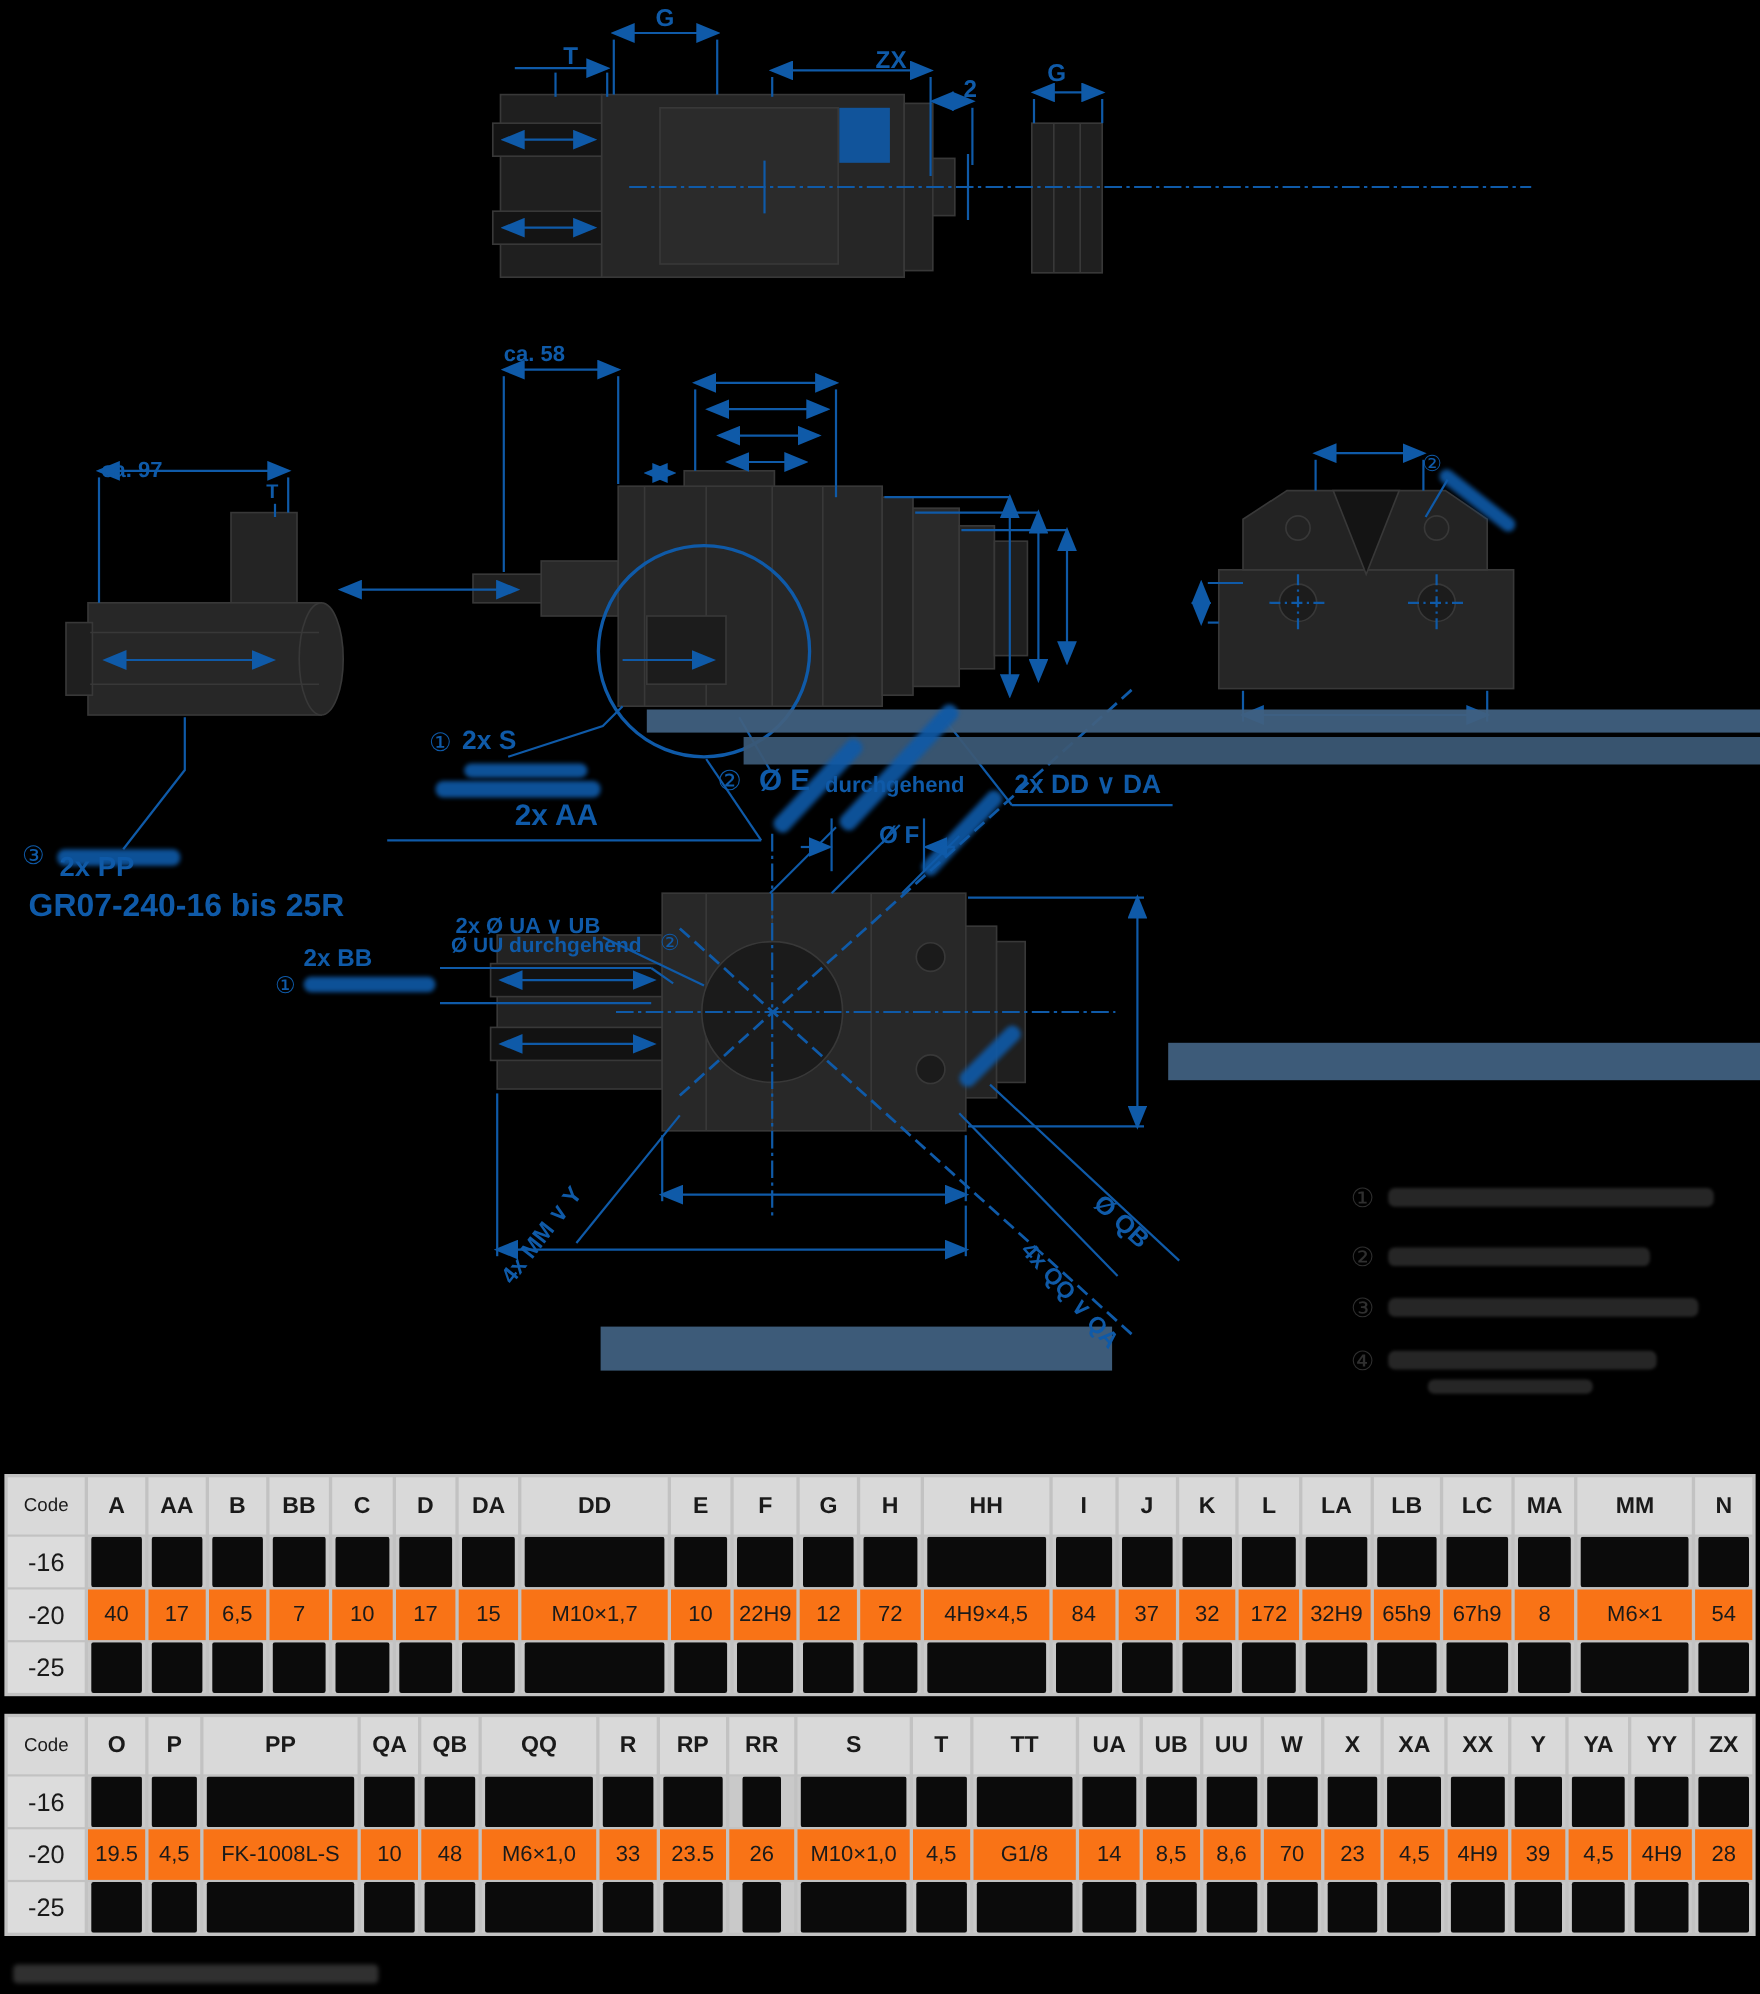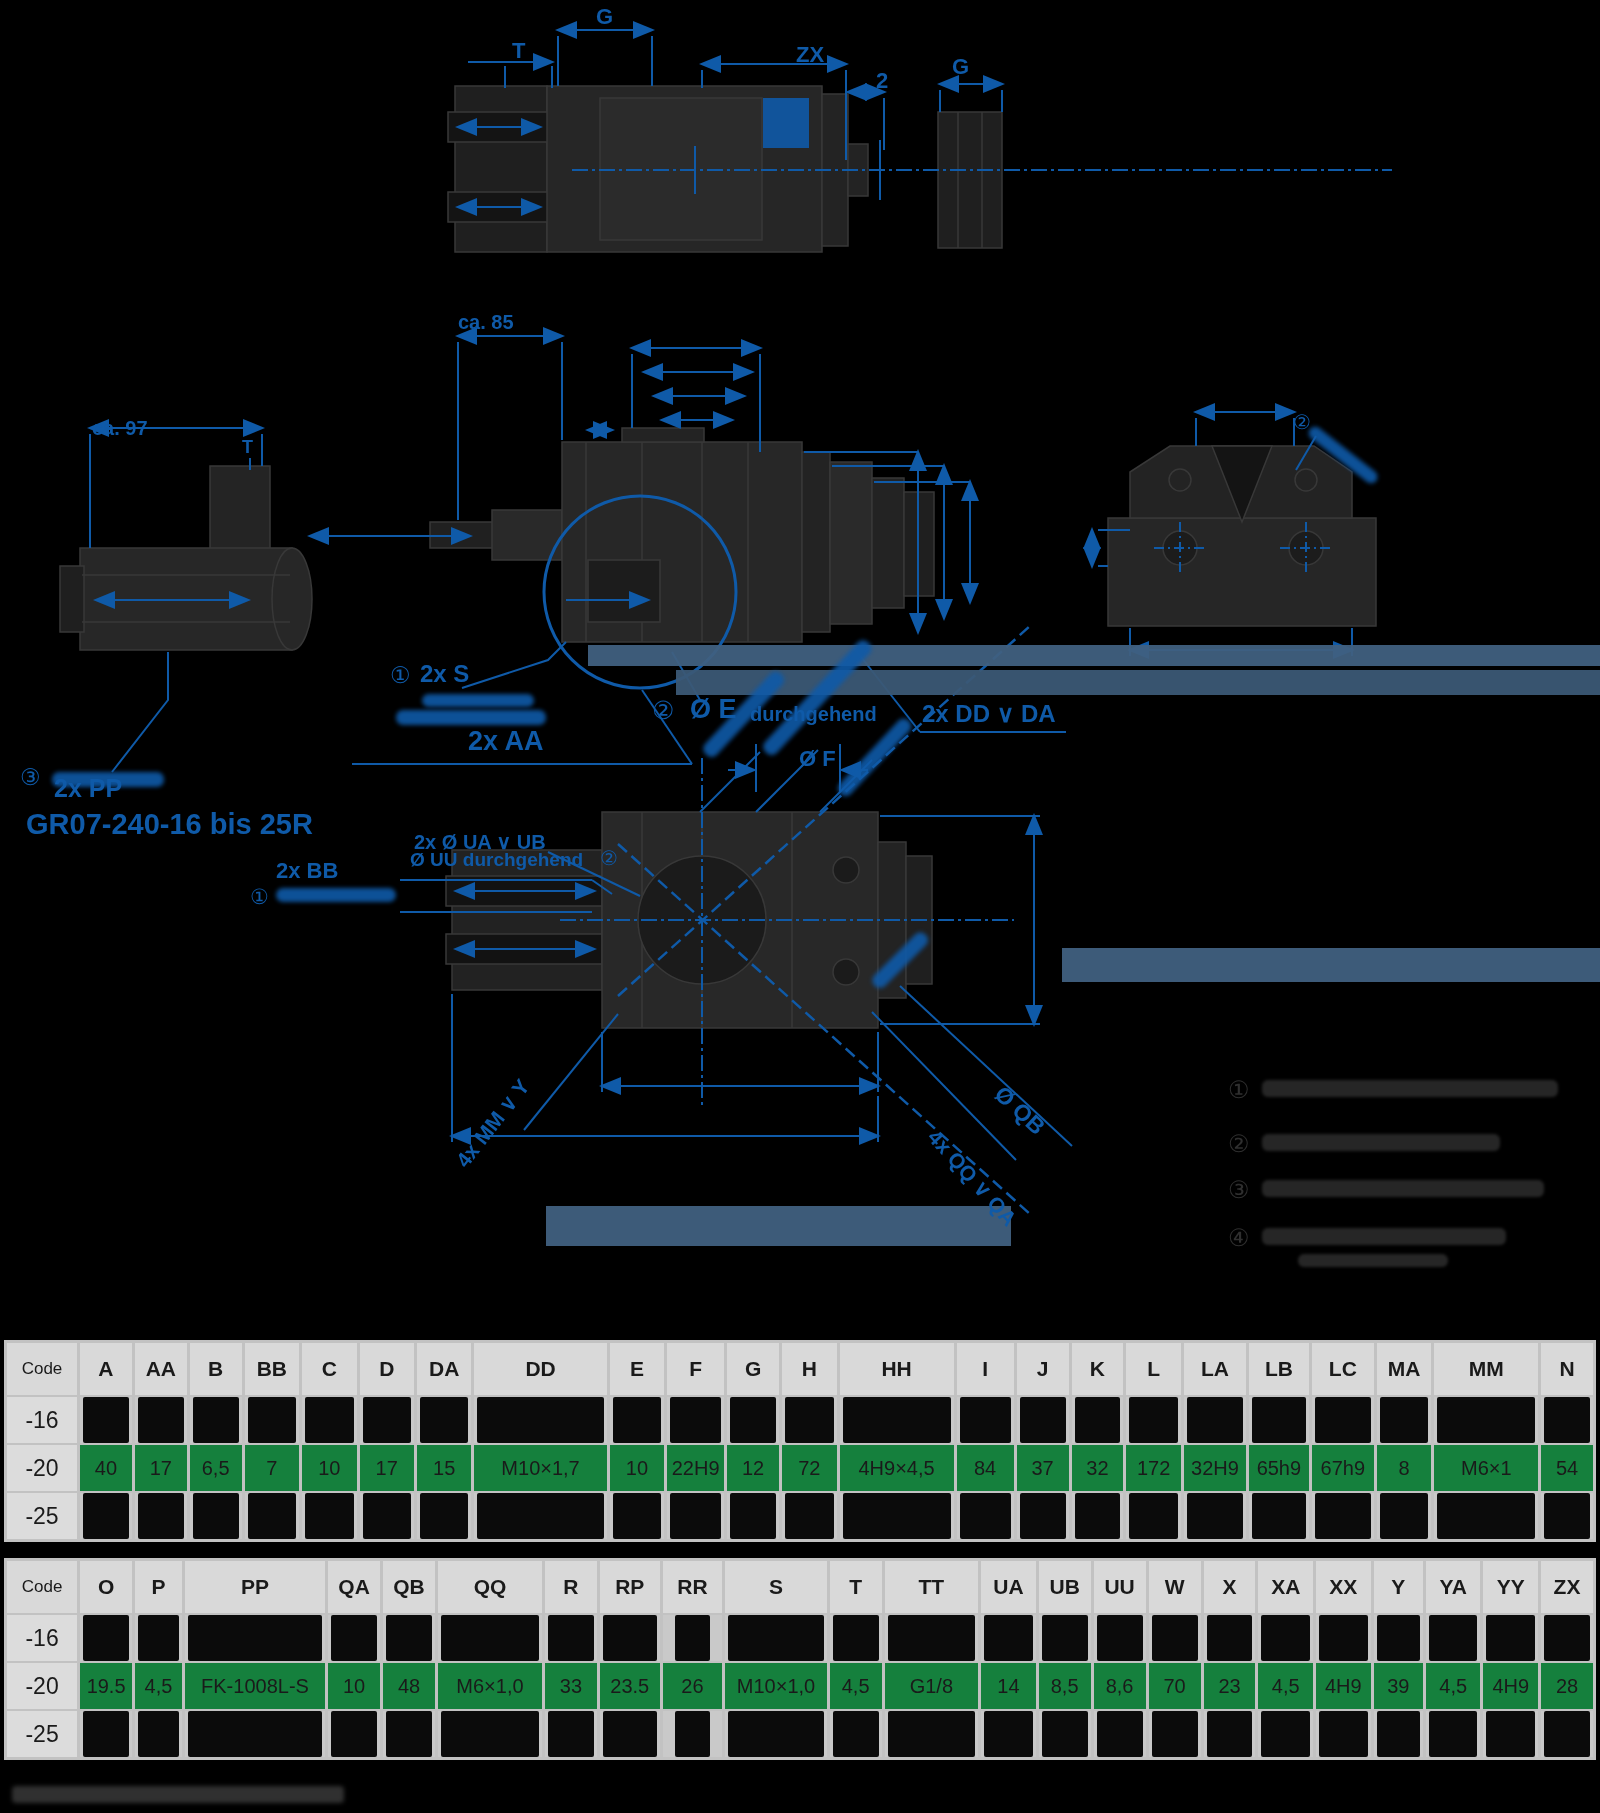"ca. 85" div.lbl { text: 85 -> 58 }
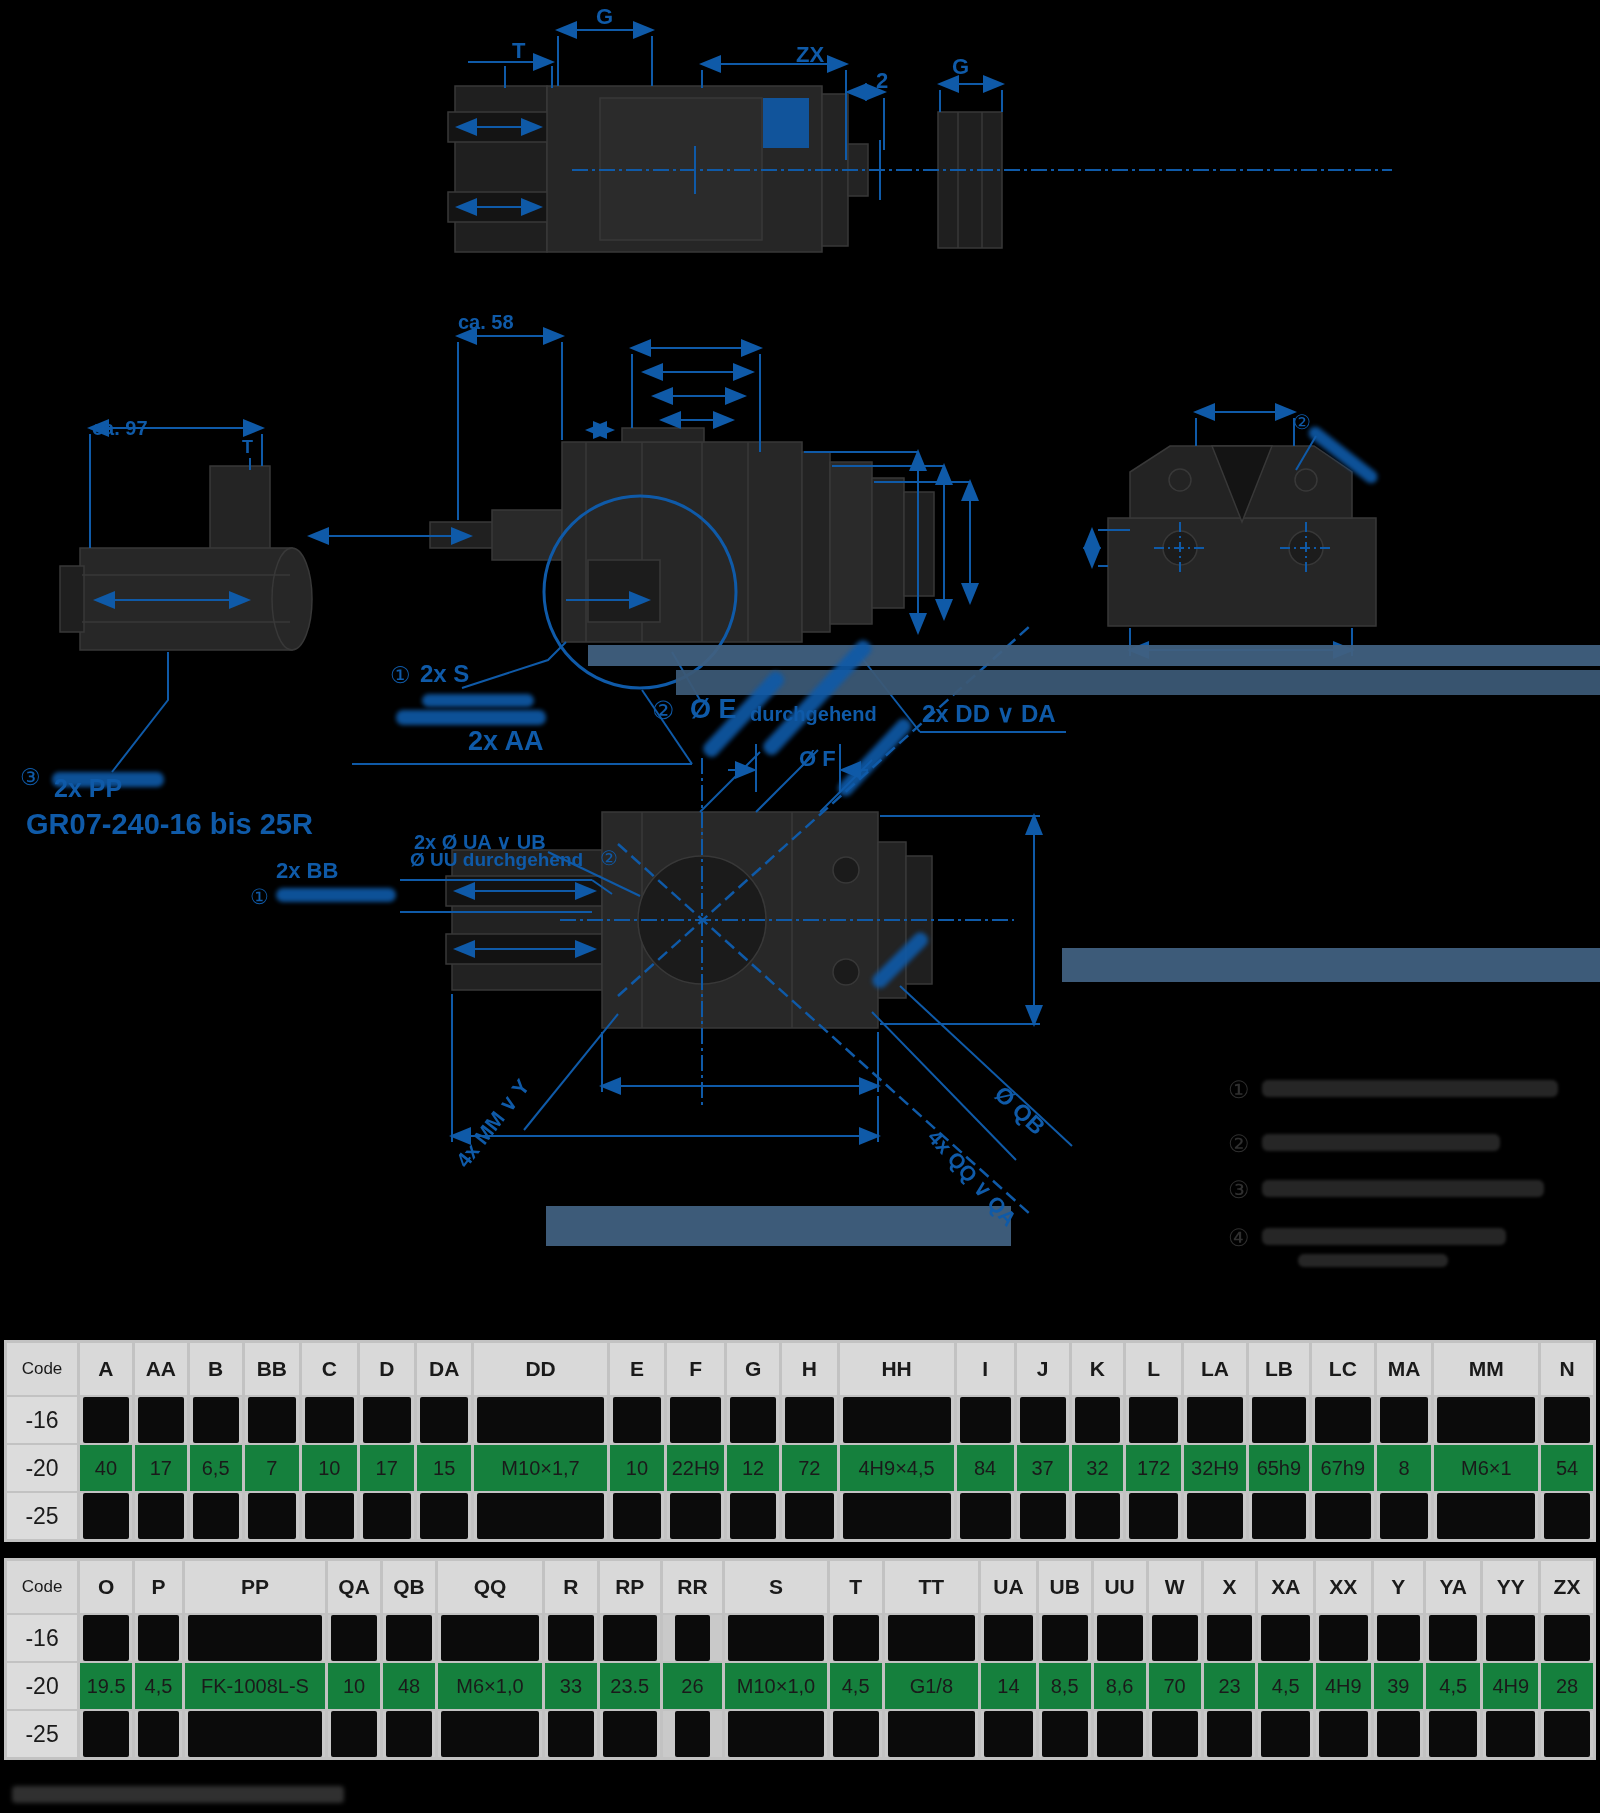"40" .vcell { background: #15803d -> #f97316 }
